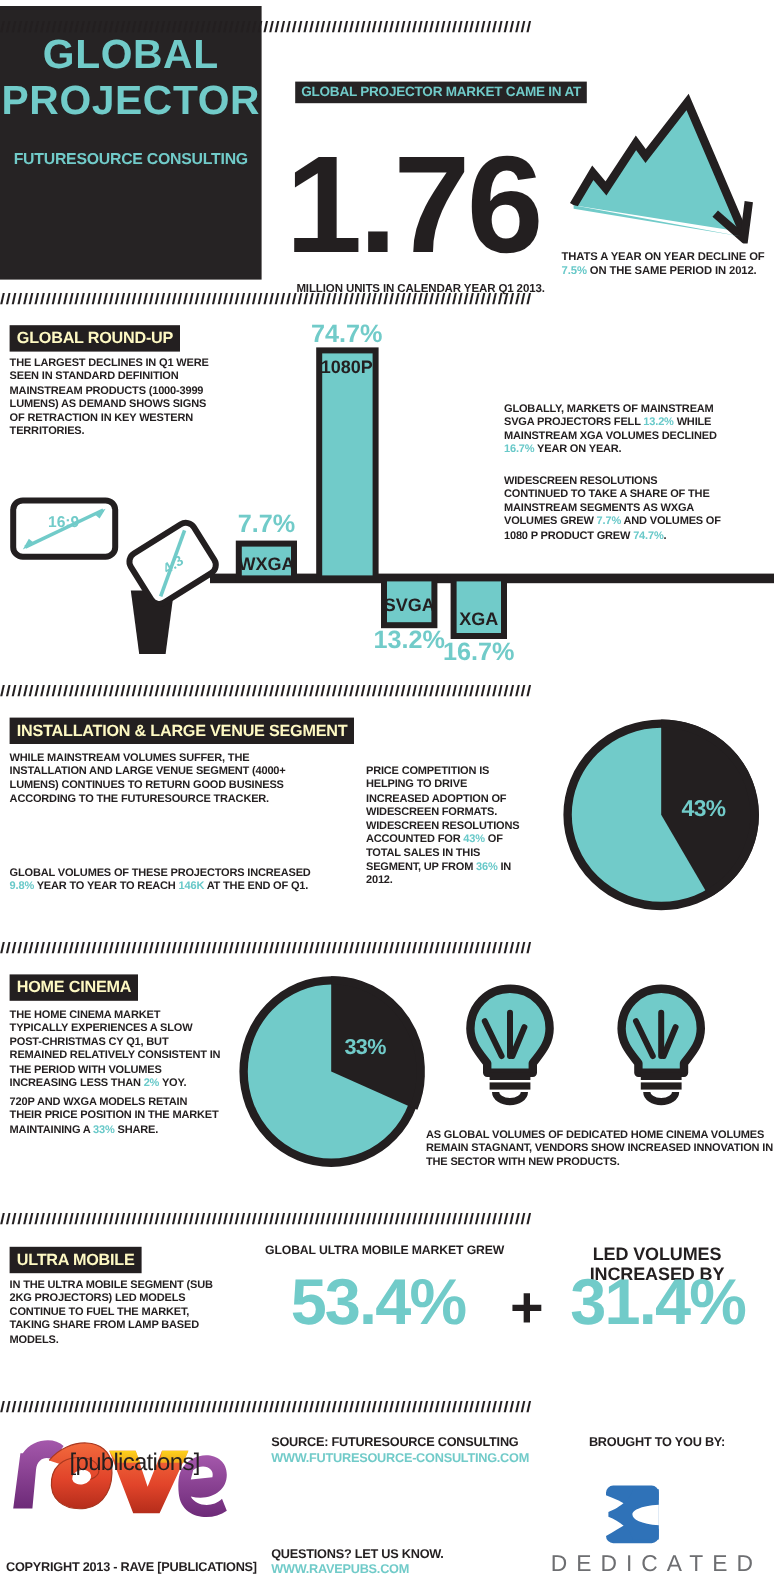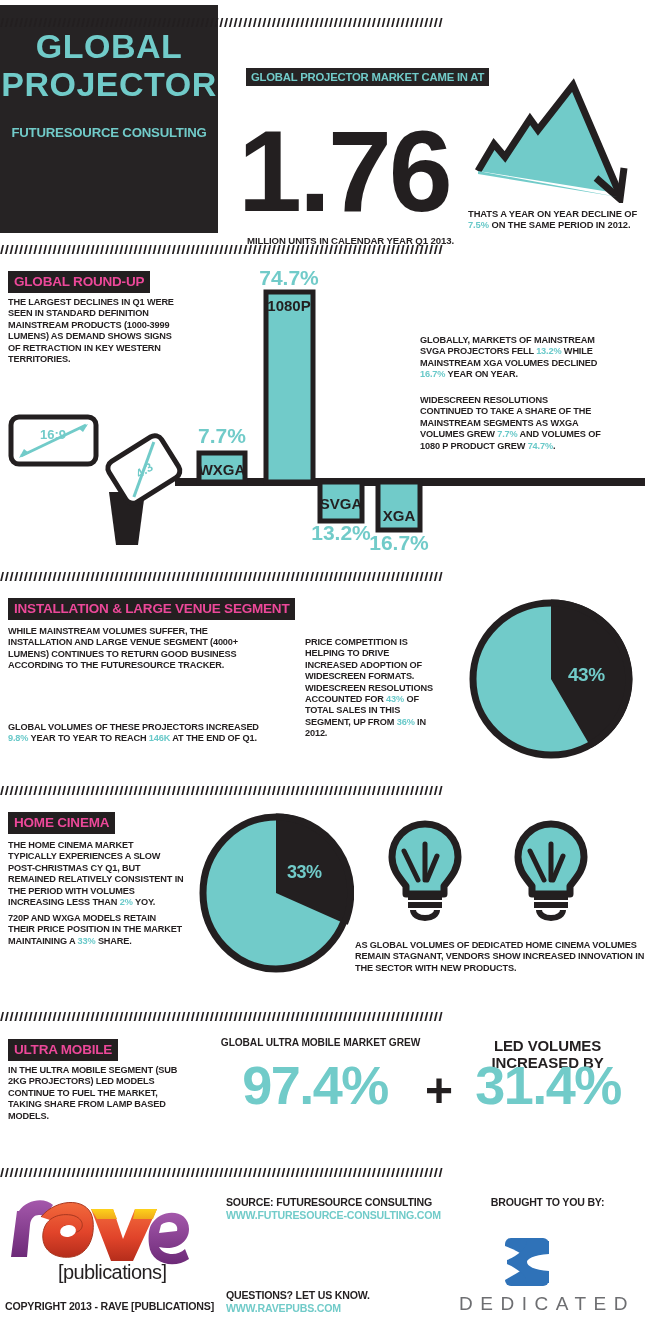"GLOBAL ROUND-UP" .sect-tag { color: #ec4899 -> #fef9c3 }
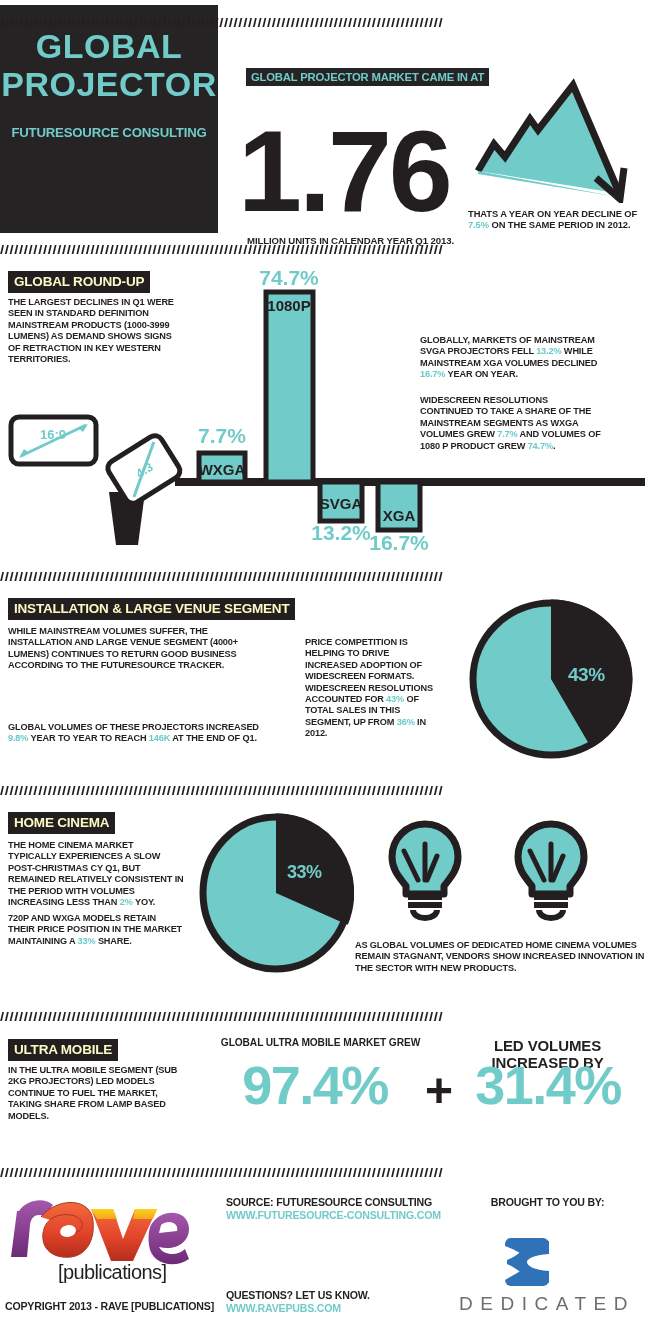"97.4%" div { text: 97.4% -> 53.4% }
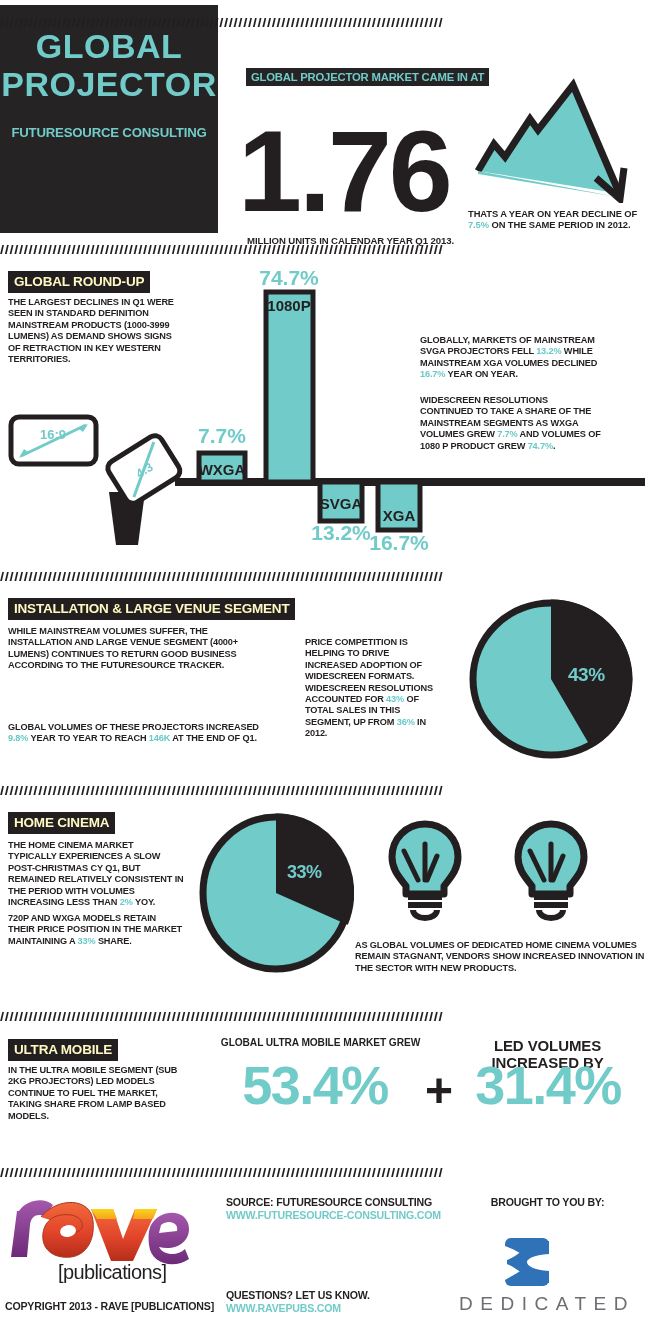"[publications]" #rave-pubs { top: 1261px -> 1208px }
